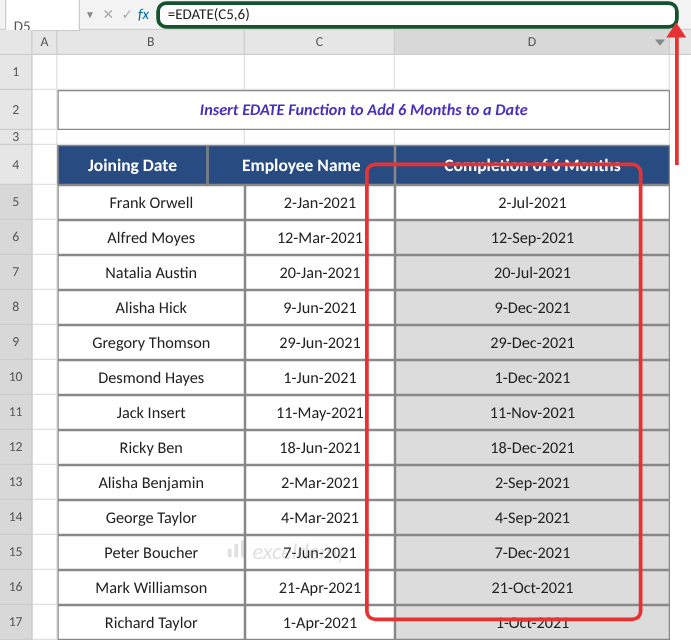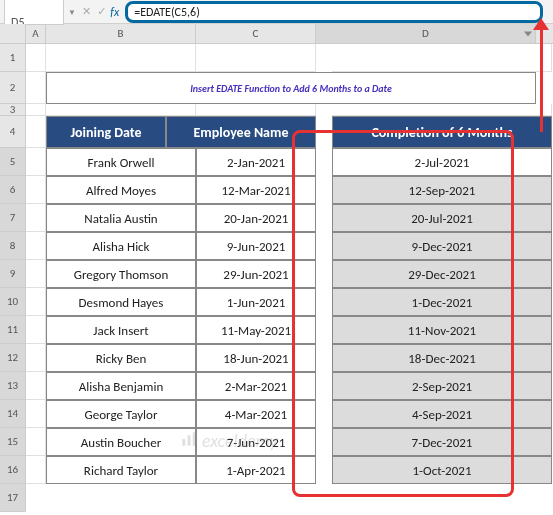"=EDATE(C5,6)" .formula-input { border: 3px solid #0369a1 -> 3px solid #14532d }
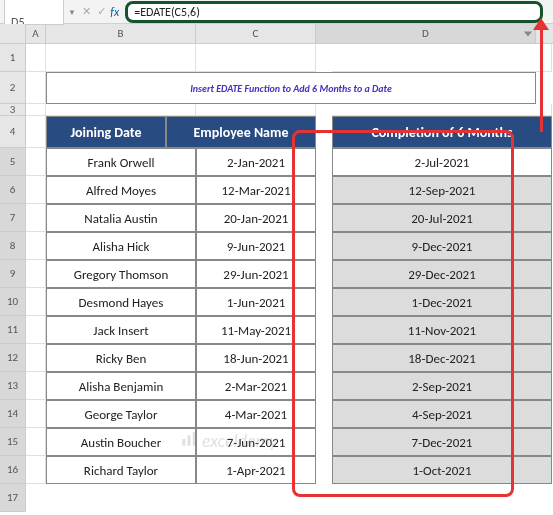"Insert EDATE Function to Add" .title-merge { font-size: 10px -> 13px }
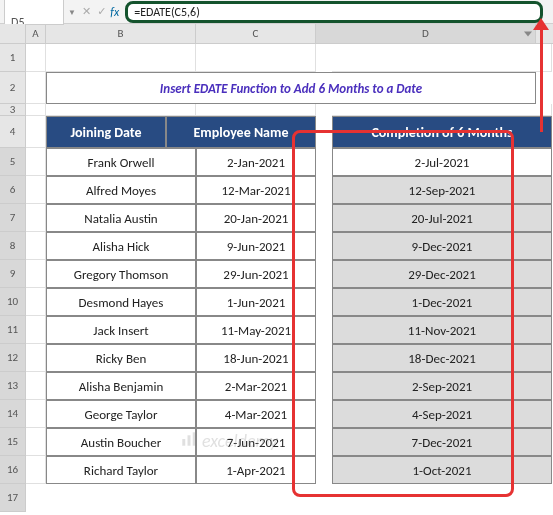"Completion of 6 Months" .c-D { margin-left: 16px -> none }
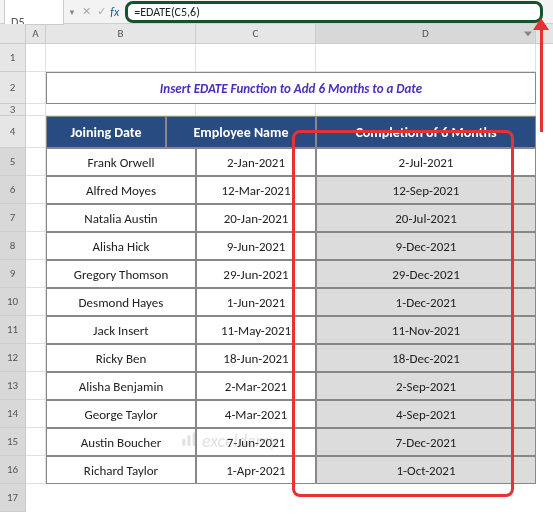"Austin Boucher" div.cell { text: Austin -> Peter }
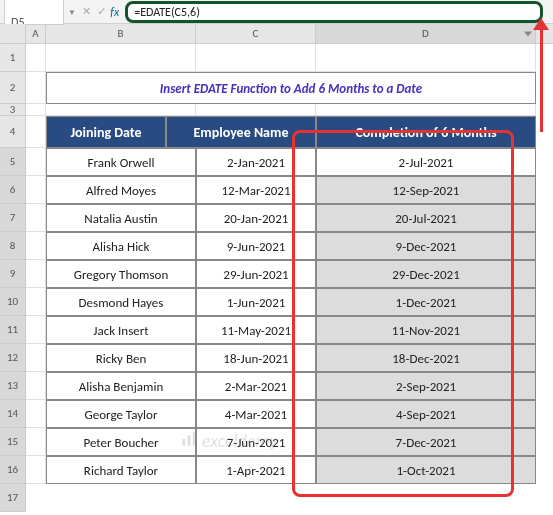"Mark Williamson" div.row { html: none -> <div> <div></div> <div>Mark Williamson</div> <div>21-Apr-2021</div> <div>21-Oct-2021</div> </div> }
